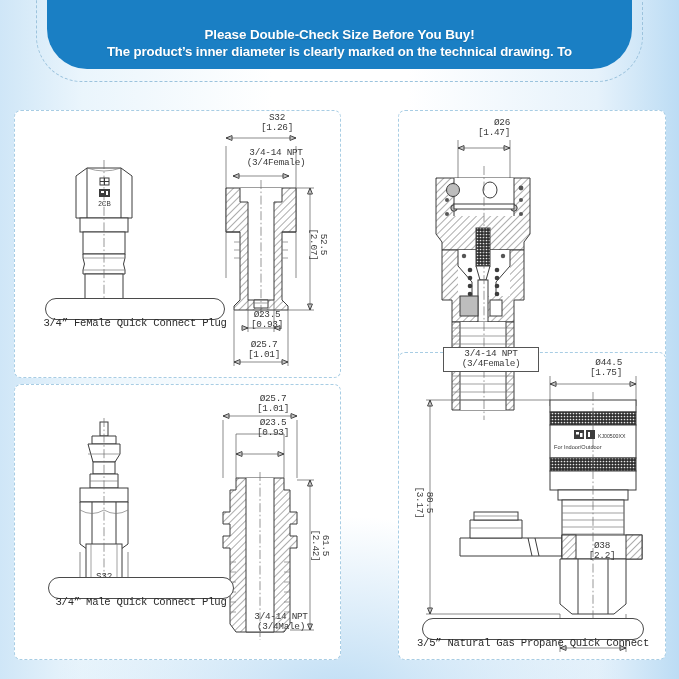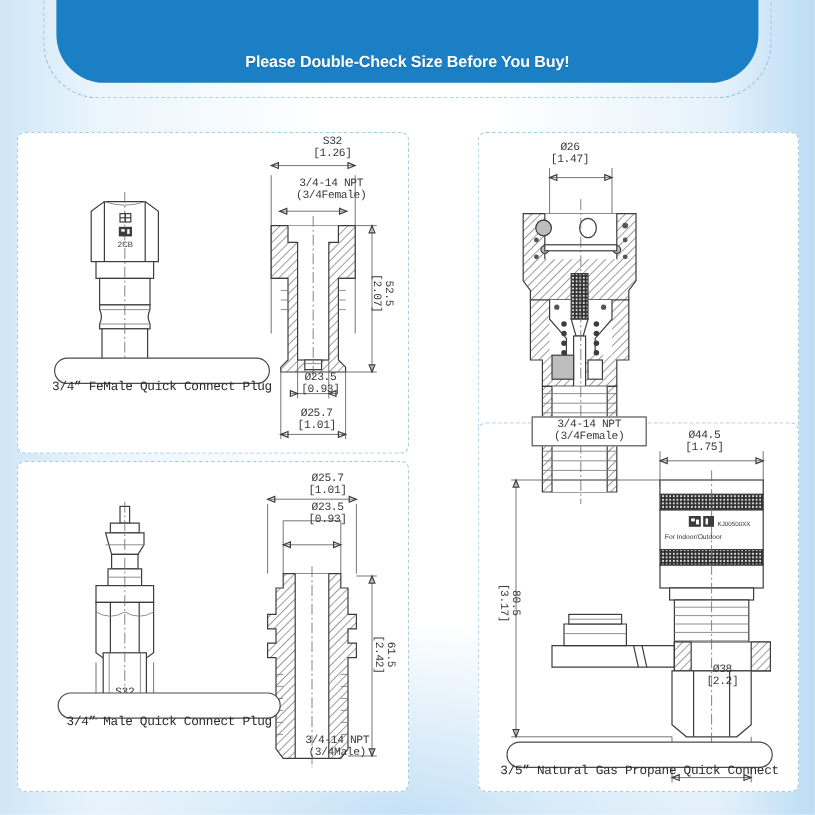"The product’s inner diameter is" div { html: none -> <div>The product’s inner diameter is clearly marked on the technical drawing. To</div> }
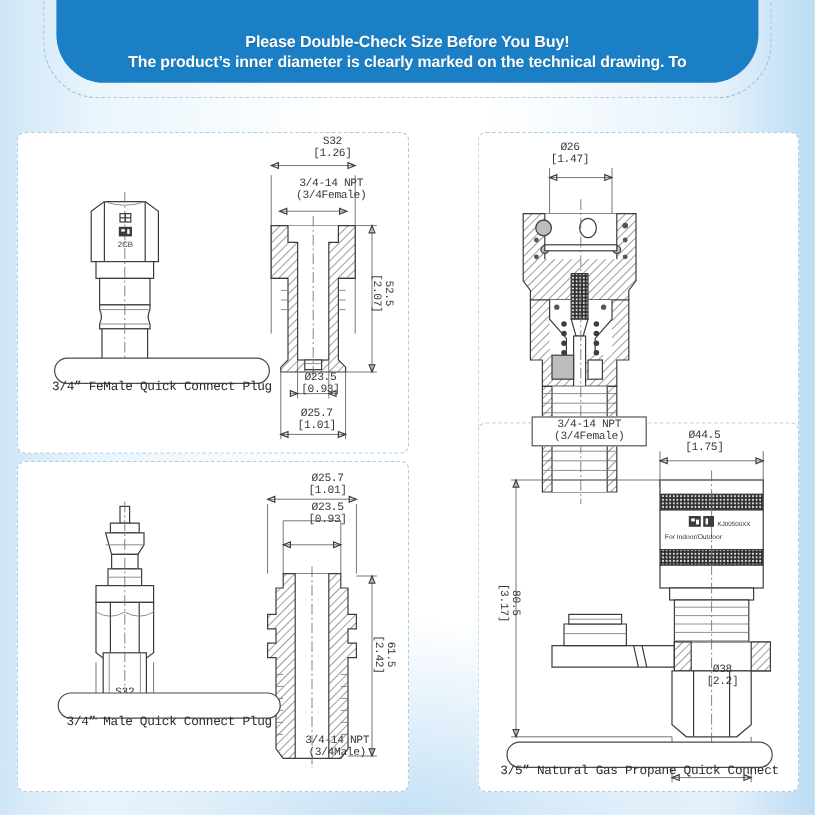"Ø26" div.dim { text-align: none -> right }
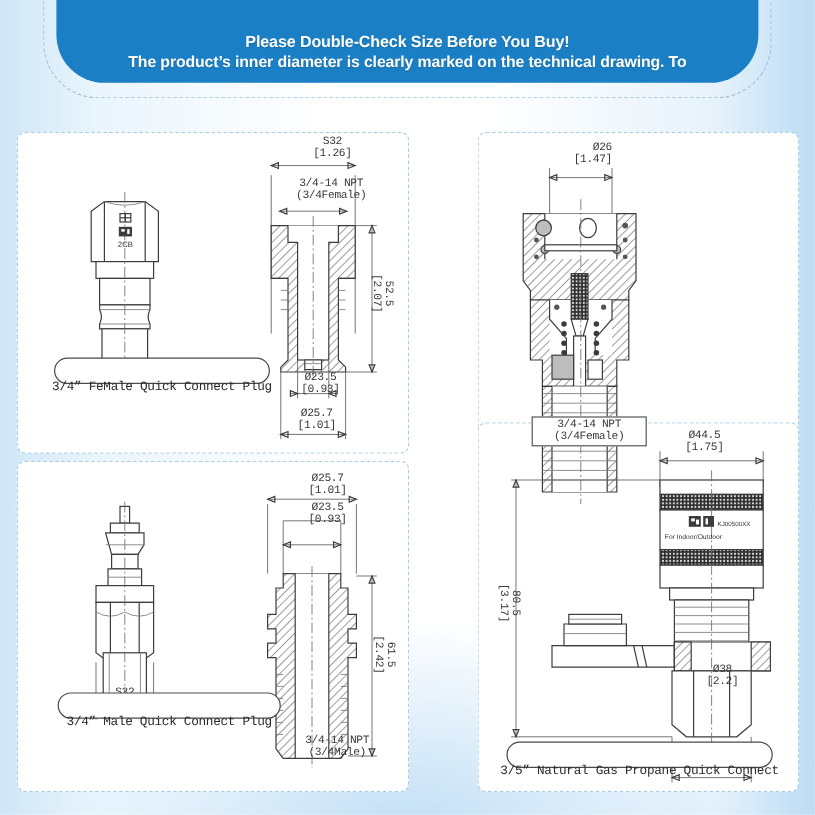"Ø44.5" div.dim { text-align: none -> right }
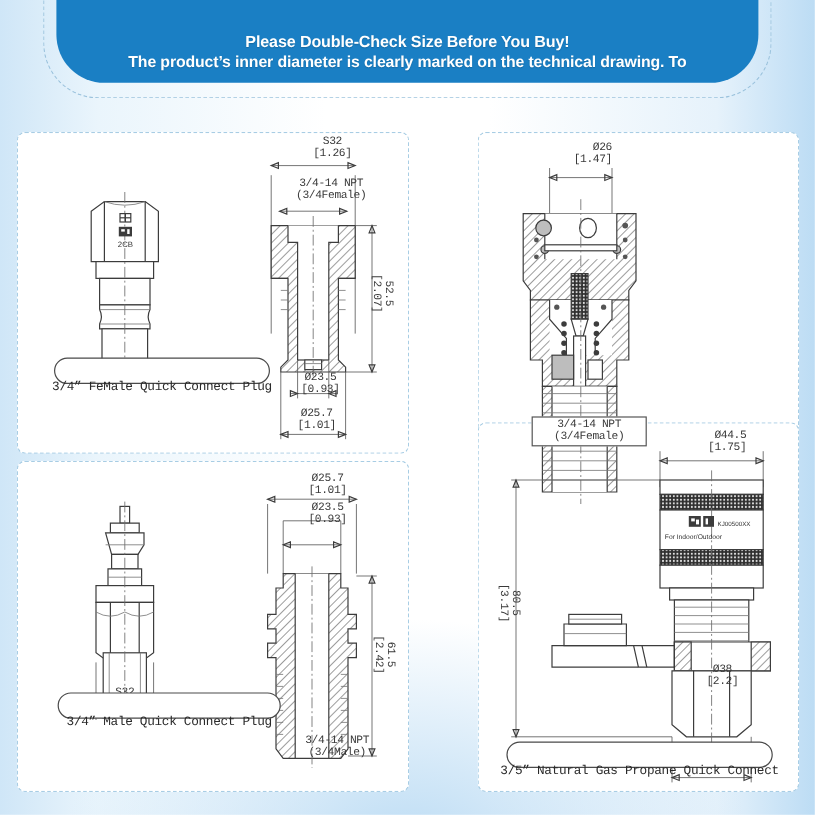"Ø38" div.dim { top: 553px -> 541px }
